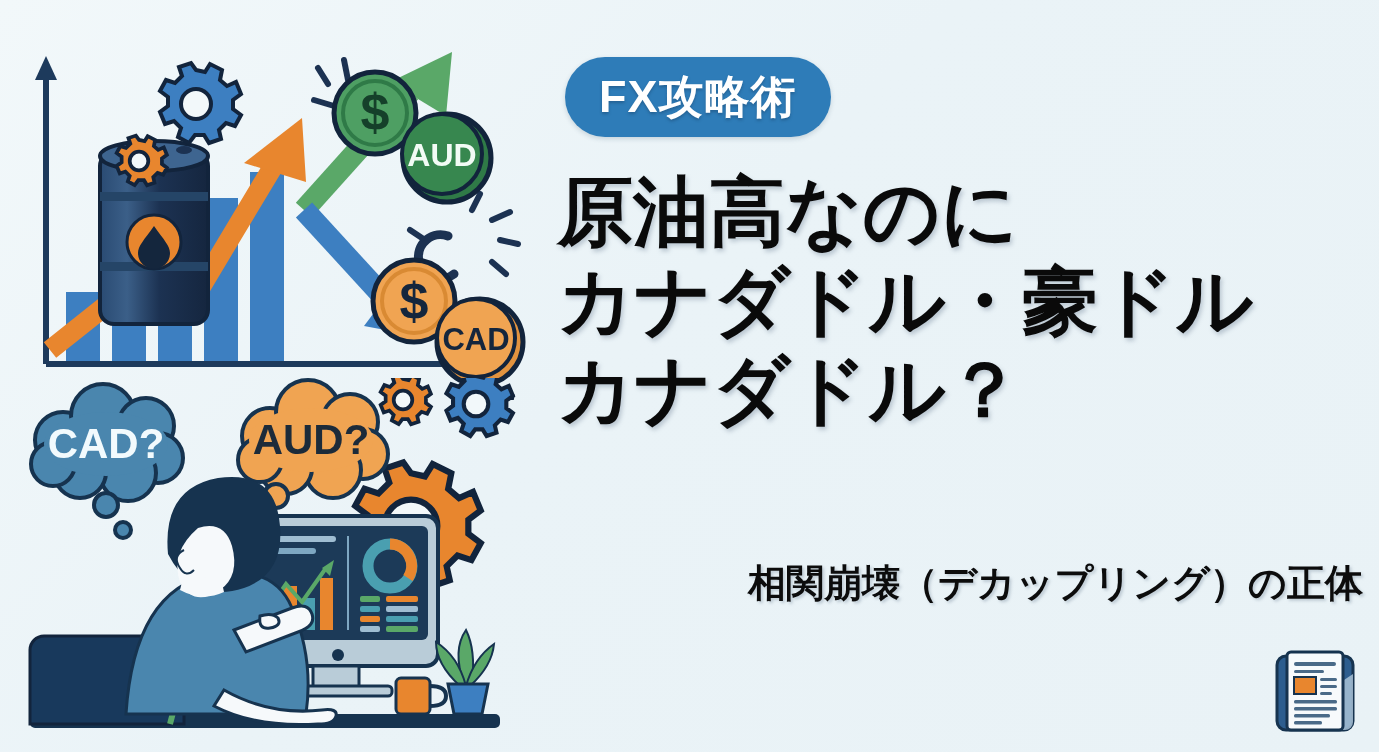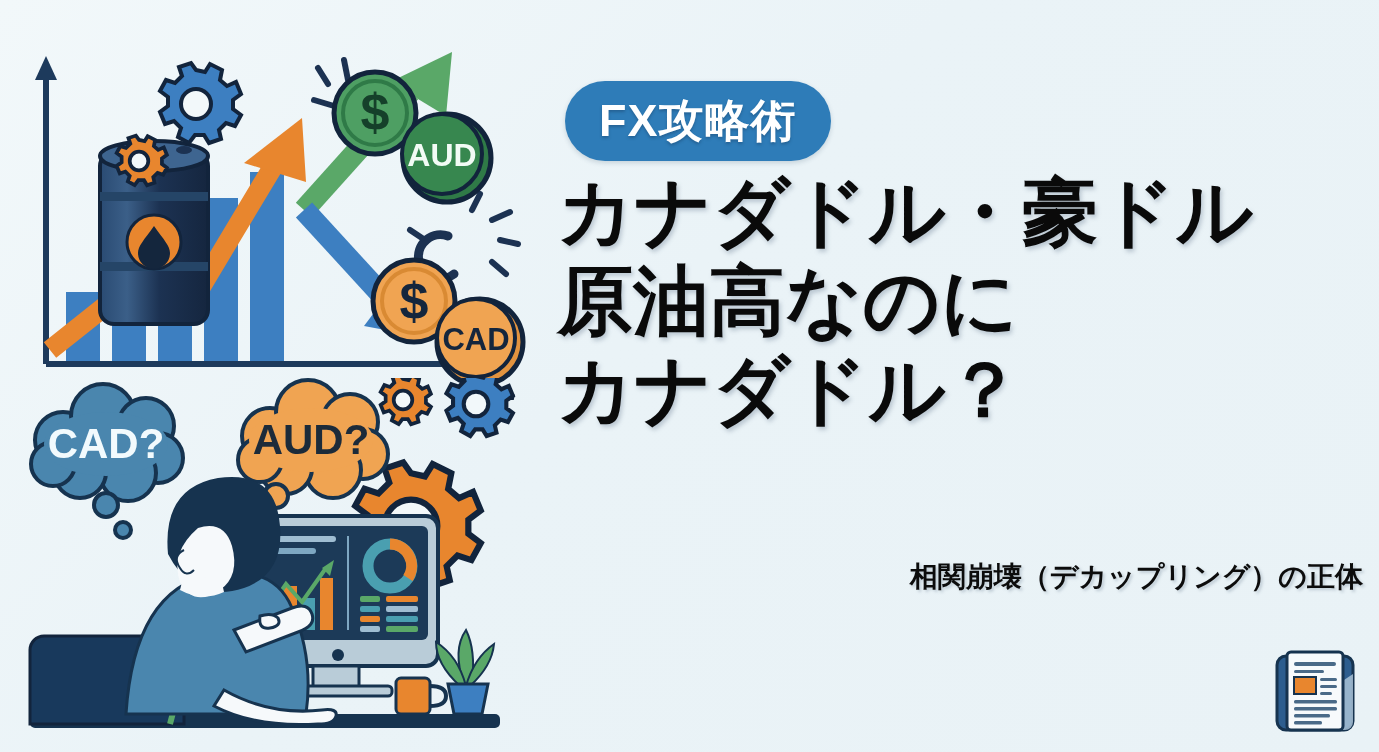"FX攻略術" #badge { margin-top: 24px -> none }
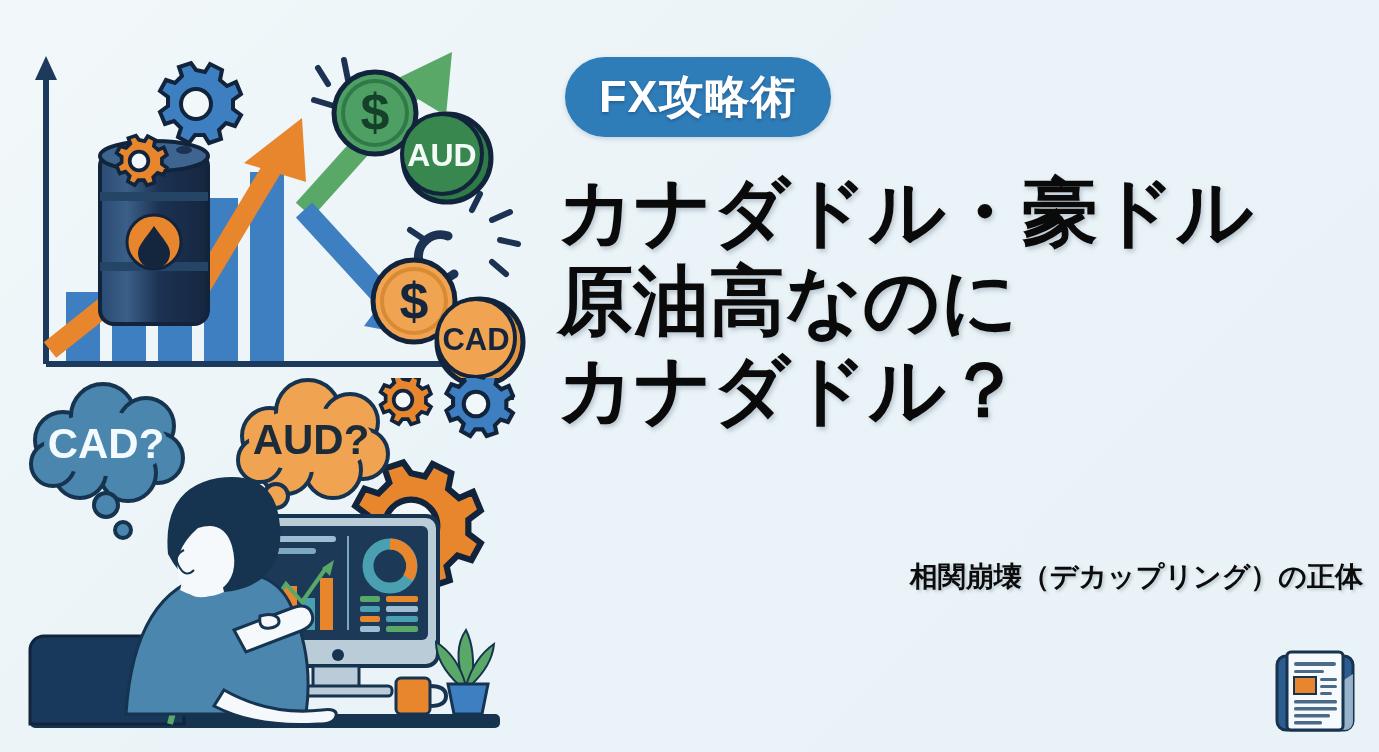"カナダドル・豪ドル" div.hl-line { order: before "原油高なのに" -> after "原油高なのに" }
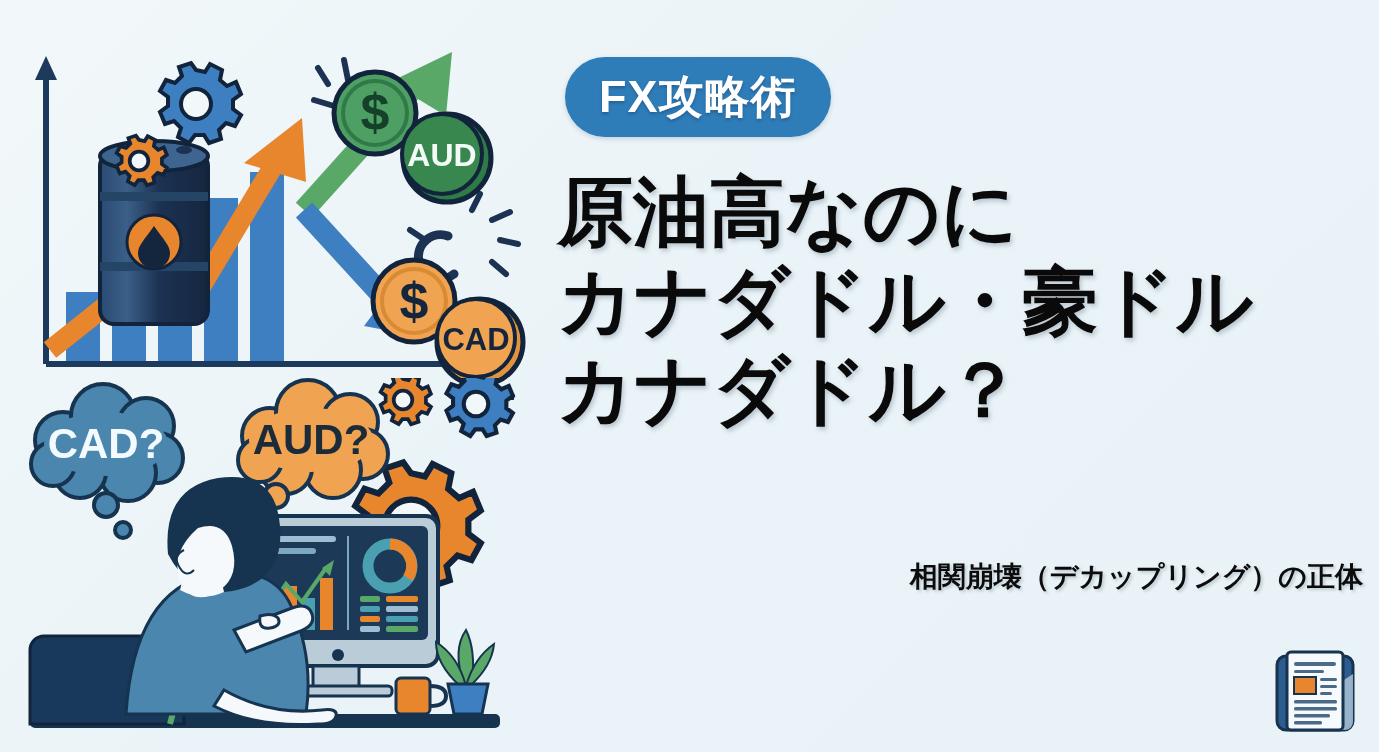"相関崩壊（デカップリング）の正体" #subtitle-text { font-size: 28px -> 38px }
